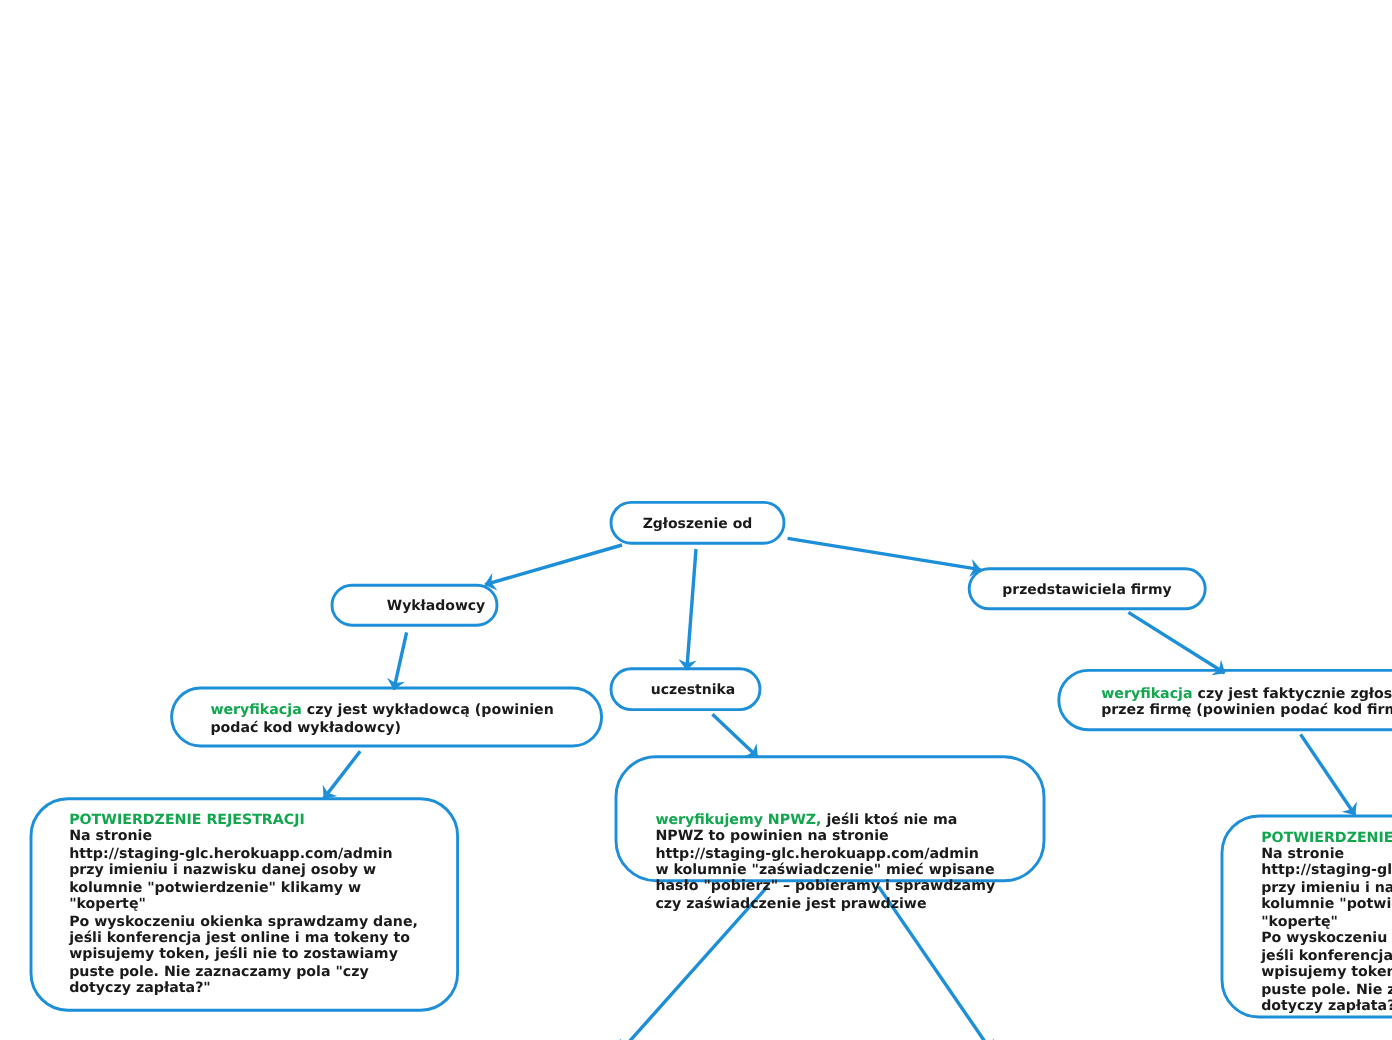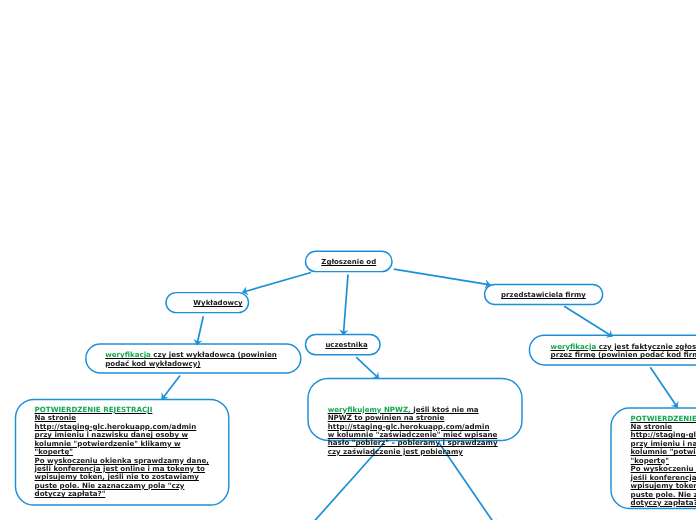"Zgłoszenie od" .node { text-decoration: underline -> none }
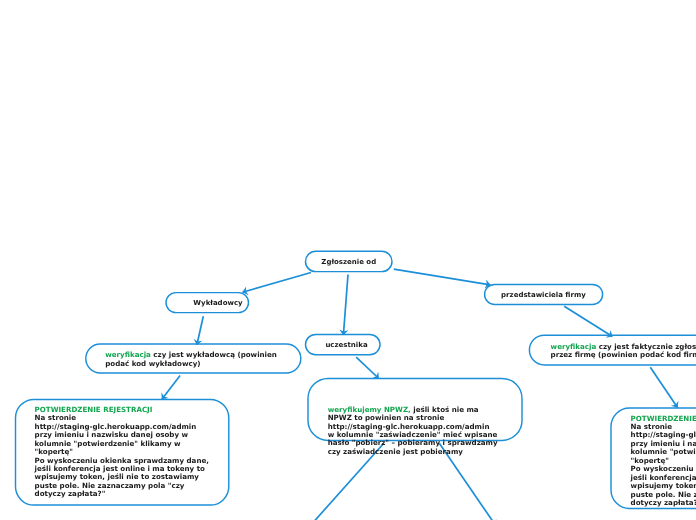"czy zaświadczenie jest pobieramy" span { text: pobieramy -> prawdziwe }
